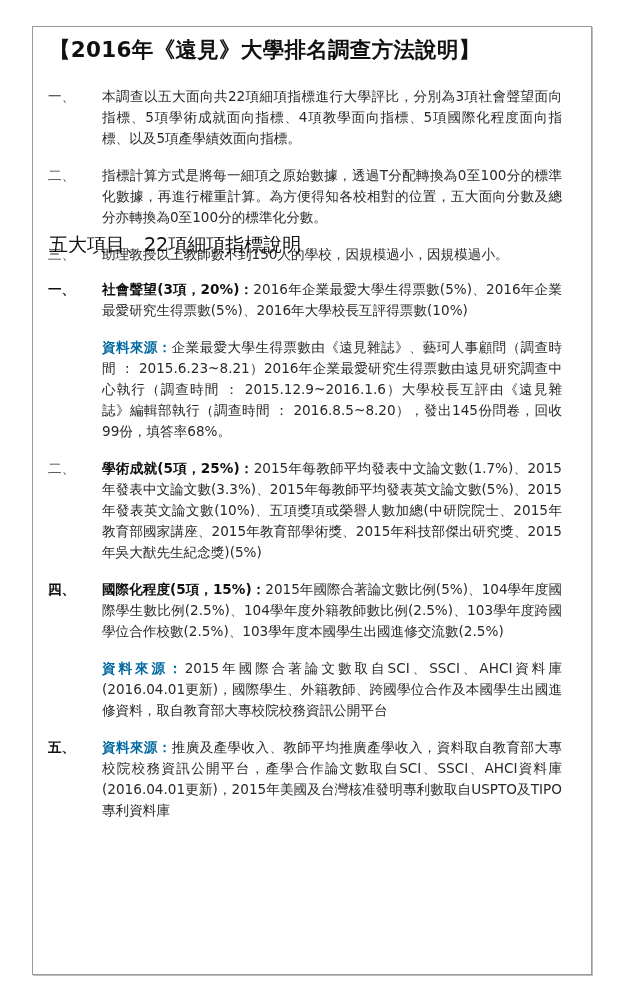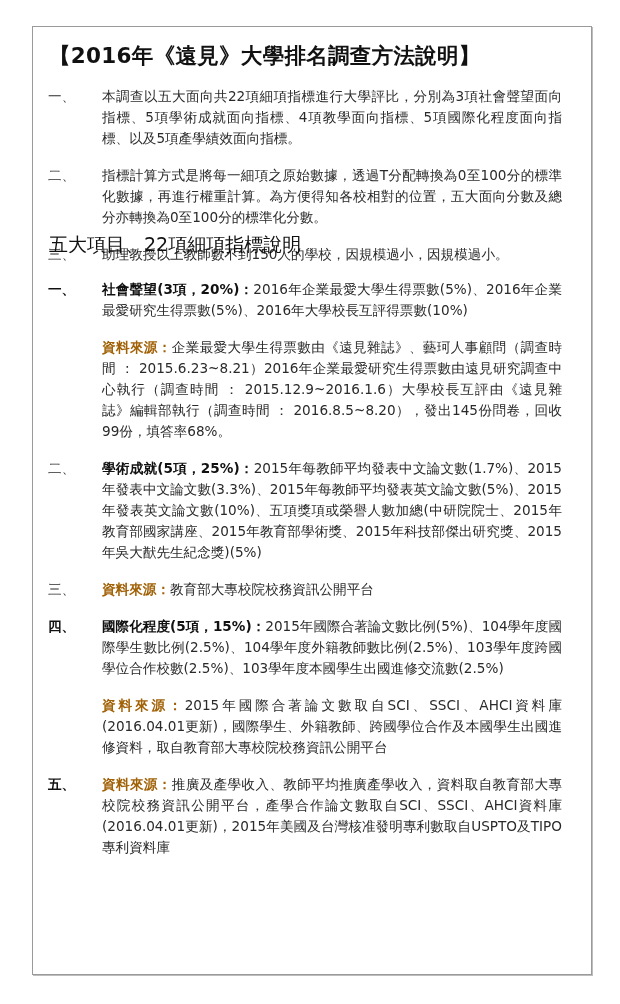"【2016年《遠見》大學排名調查方法說明】" .title { top: 14px -> 8px }
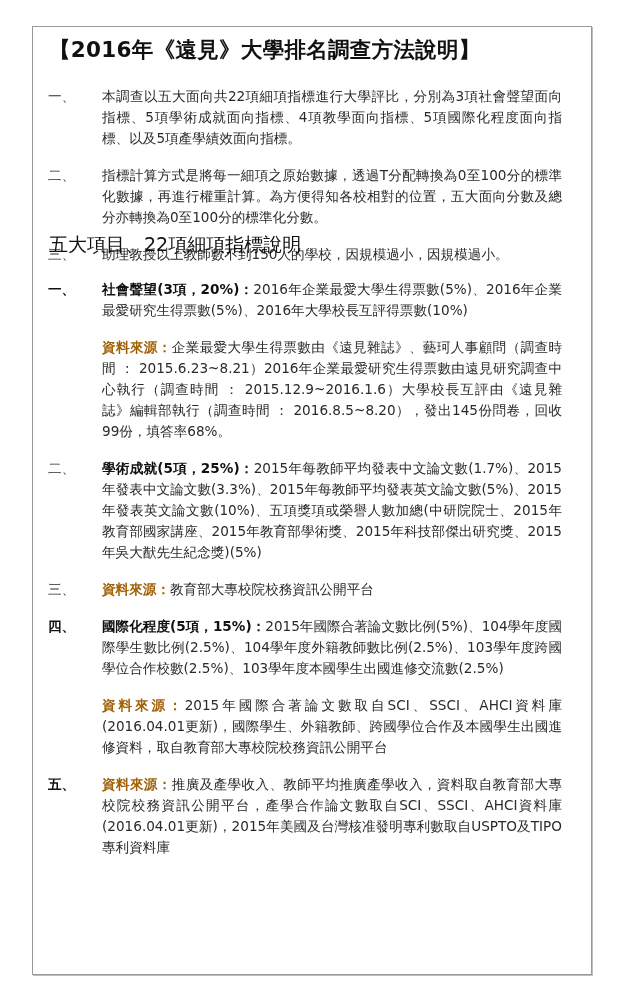"資料來源：" .src-label { color: #a16207 -> #0369a1 }
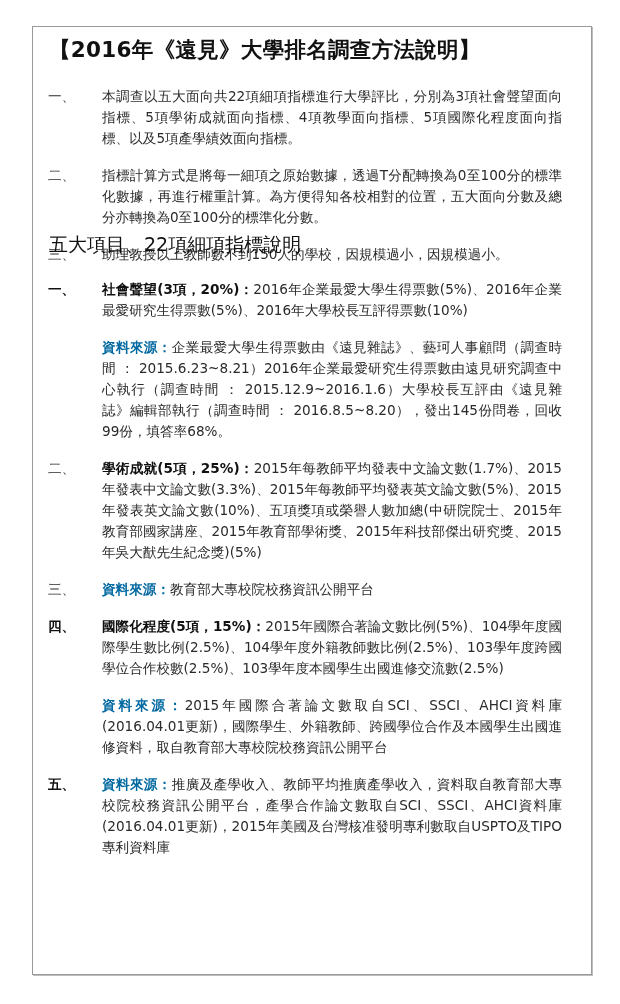"資料來源：教育部大專校院校務資訊公開平台" p { html: <p><span>資料來源：</span><span>教育部大專校院校務資訊公開平台</span></p> -> none }
